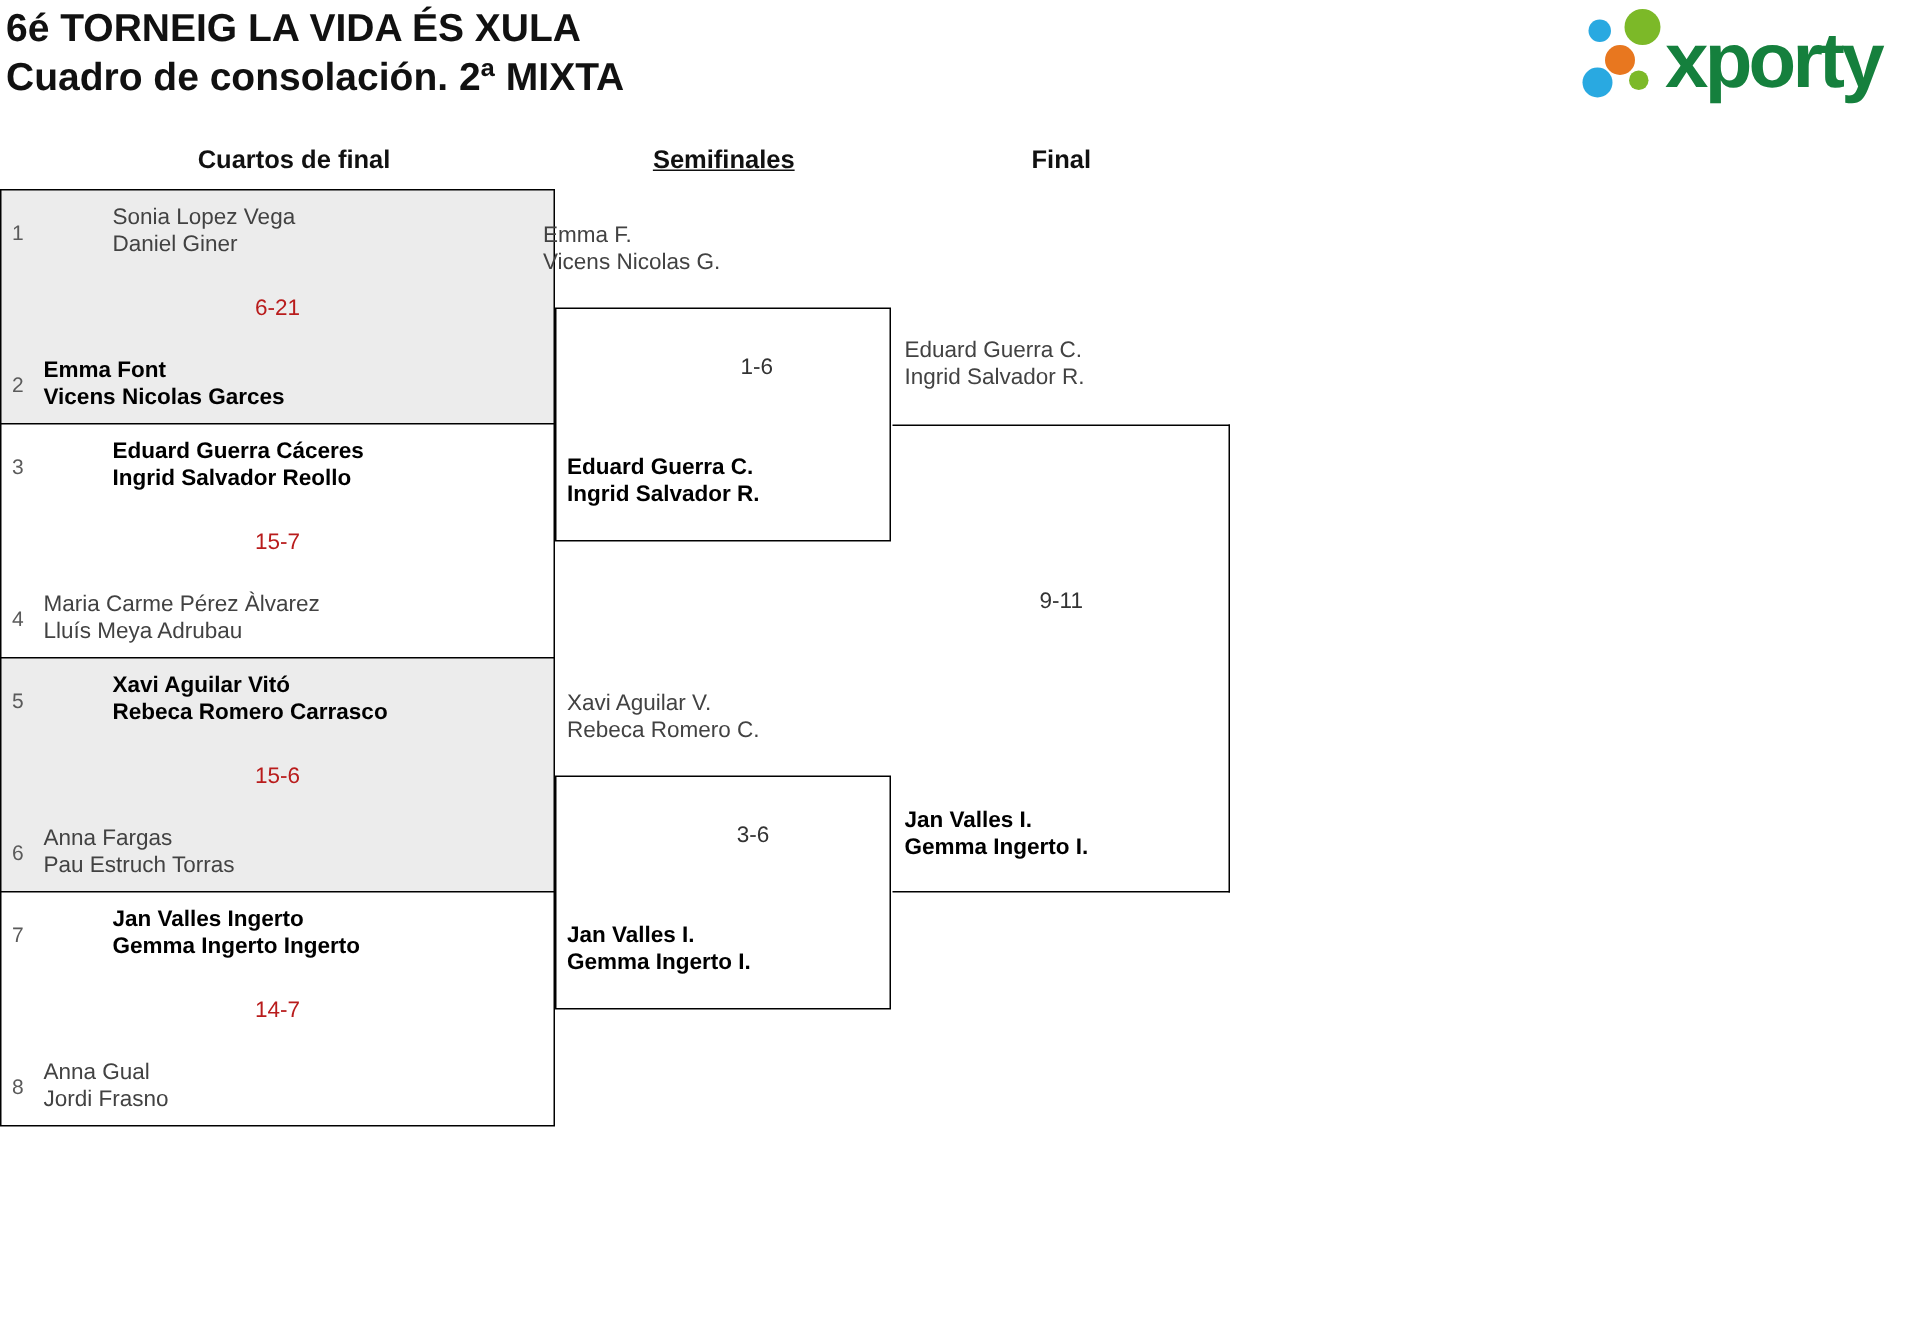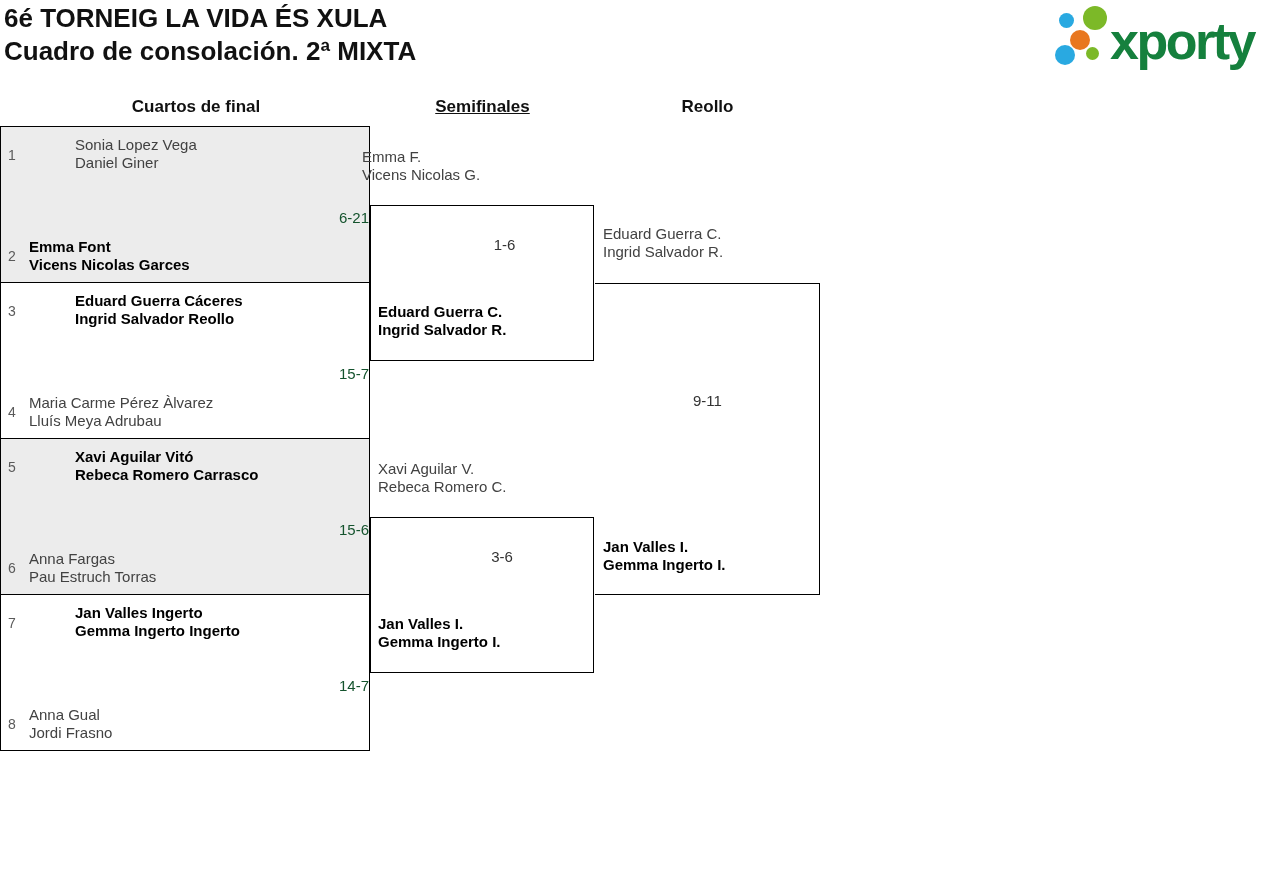"Reollo" div.round-header { text: Reollo -> Final }
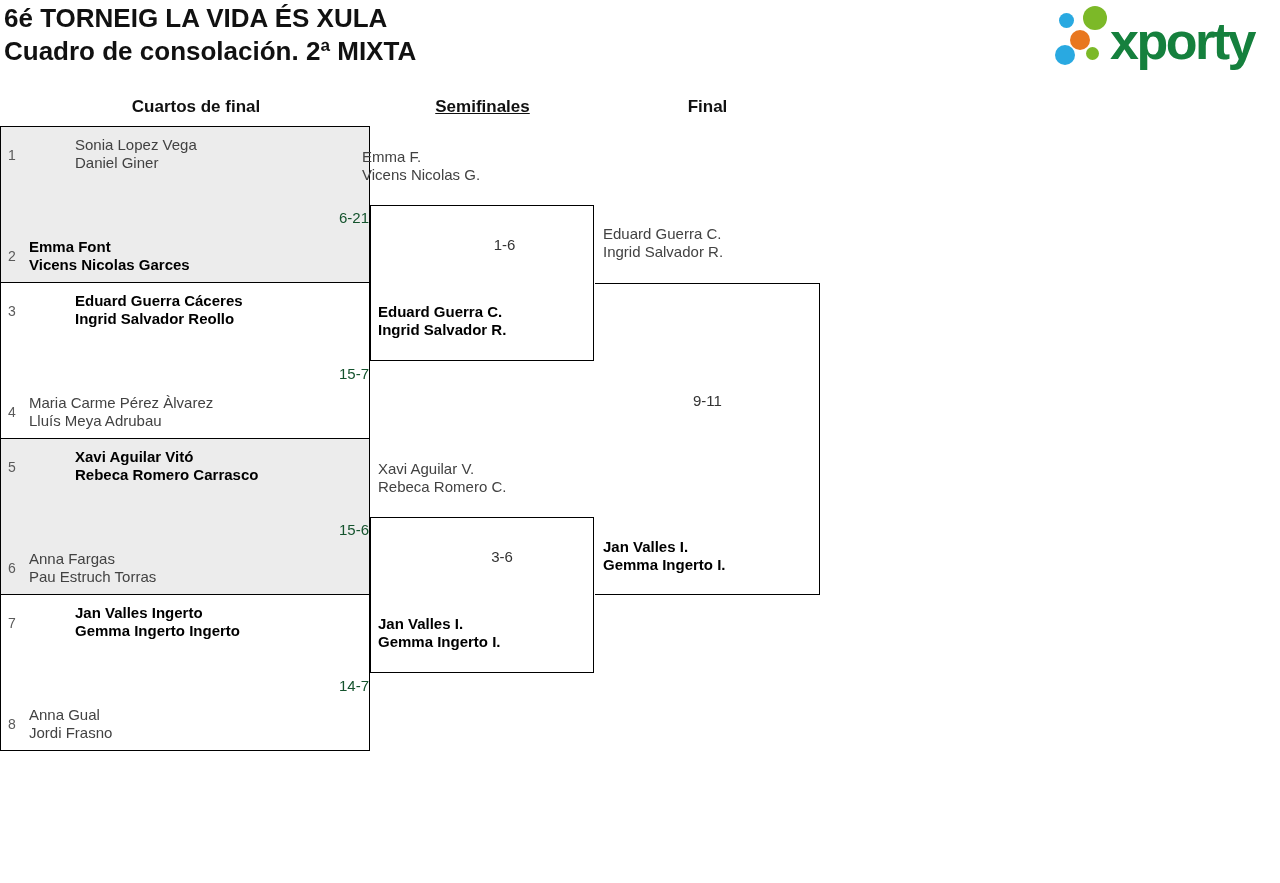"6-21" .match .score { color: #14532d -> #b91c1c; margin-top: 12px -> none; text-align: right -> center }
